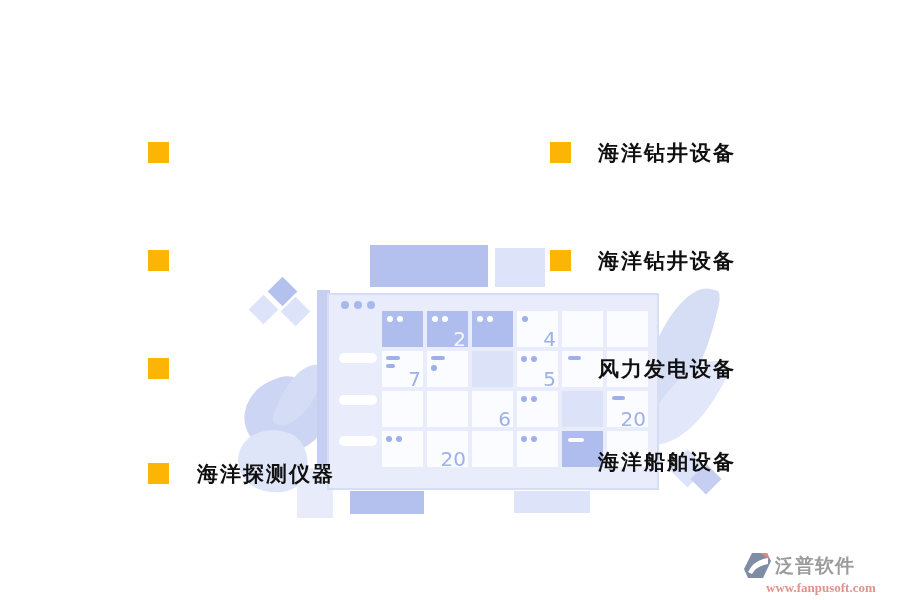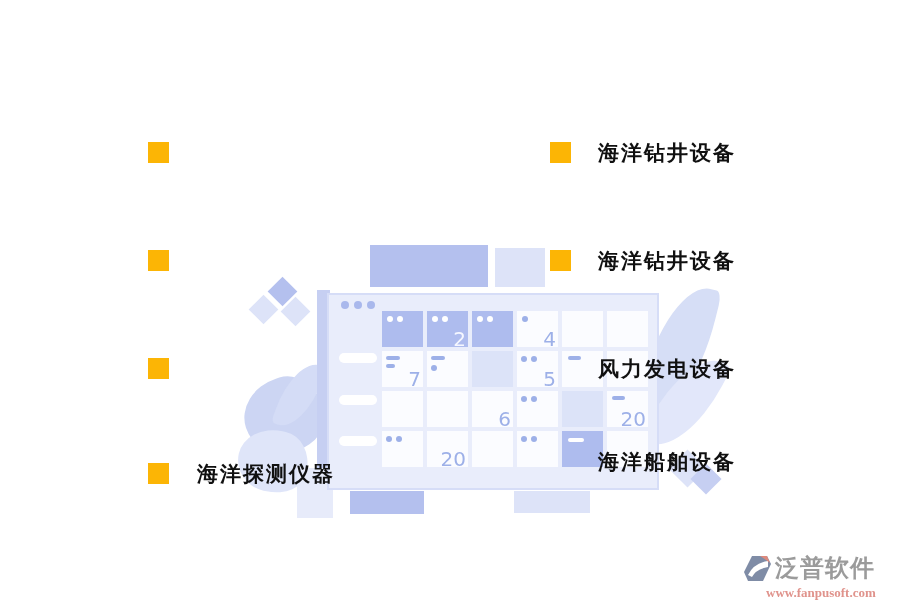"泛普软件" .logo-name { font-size: 24px -> 19px }
